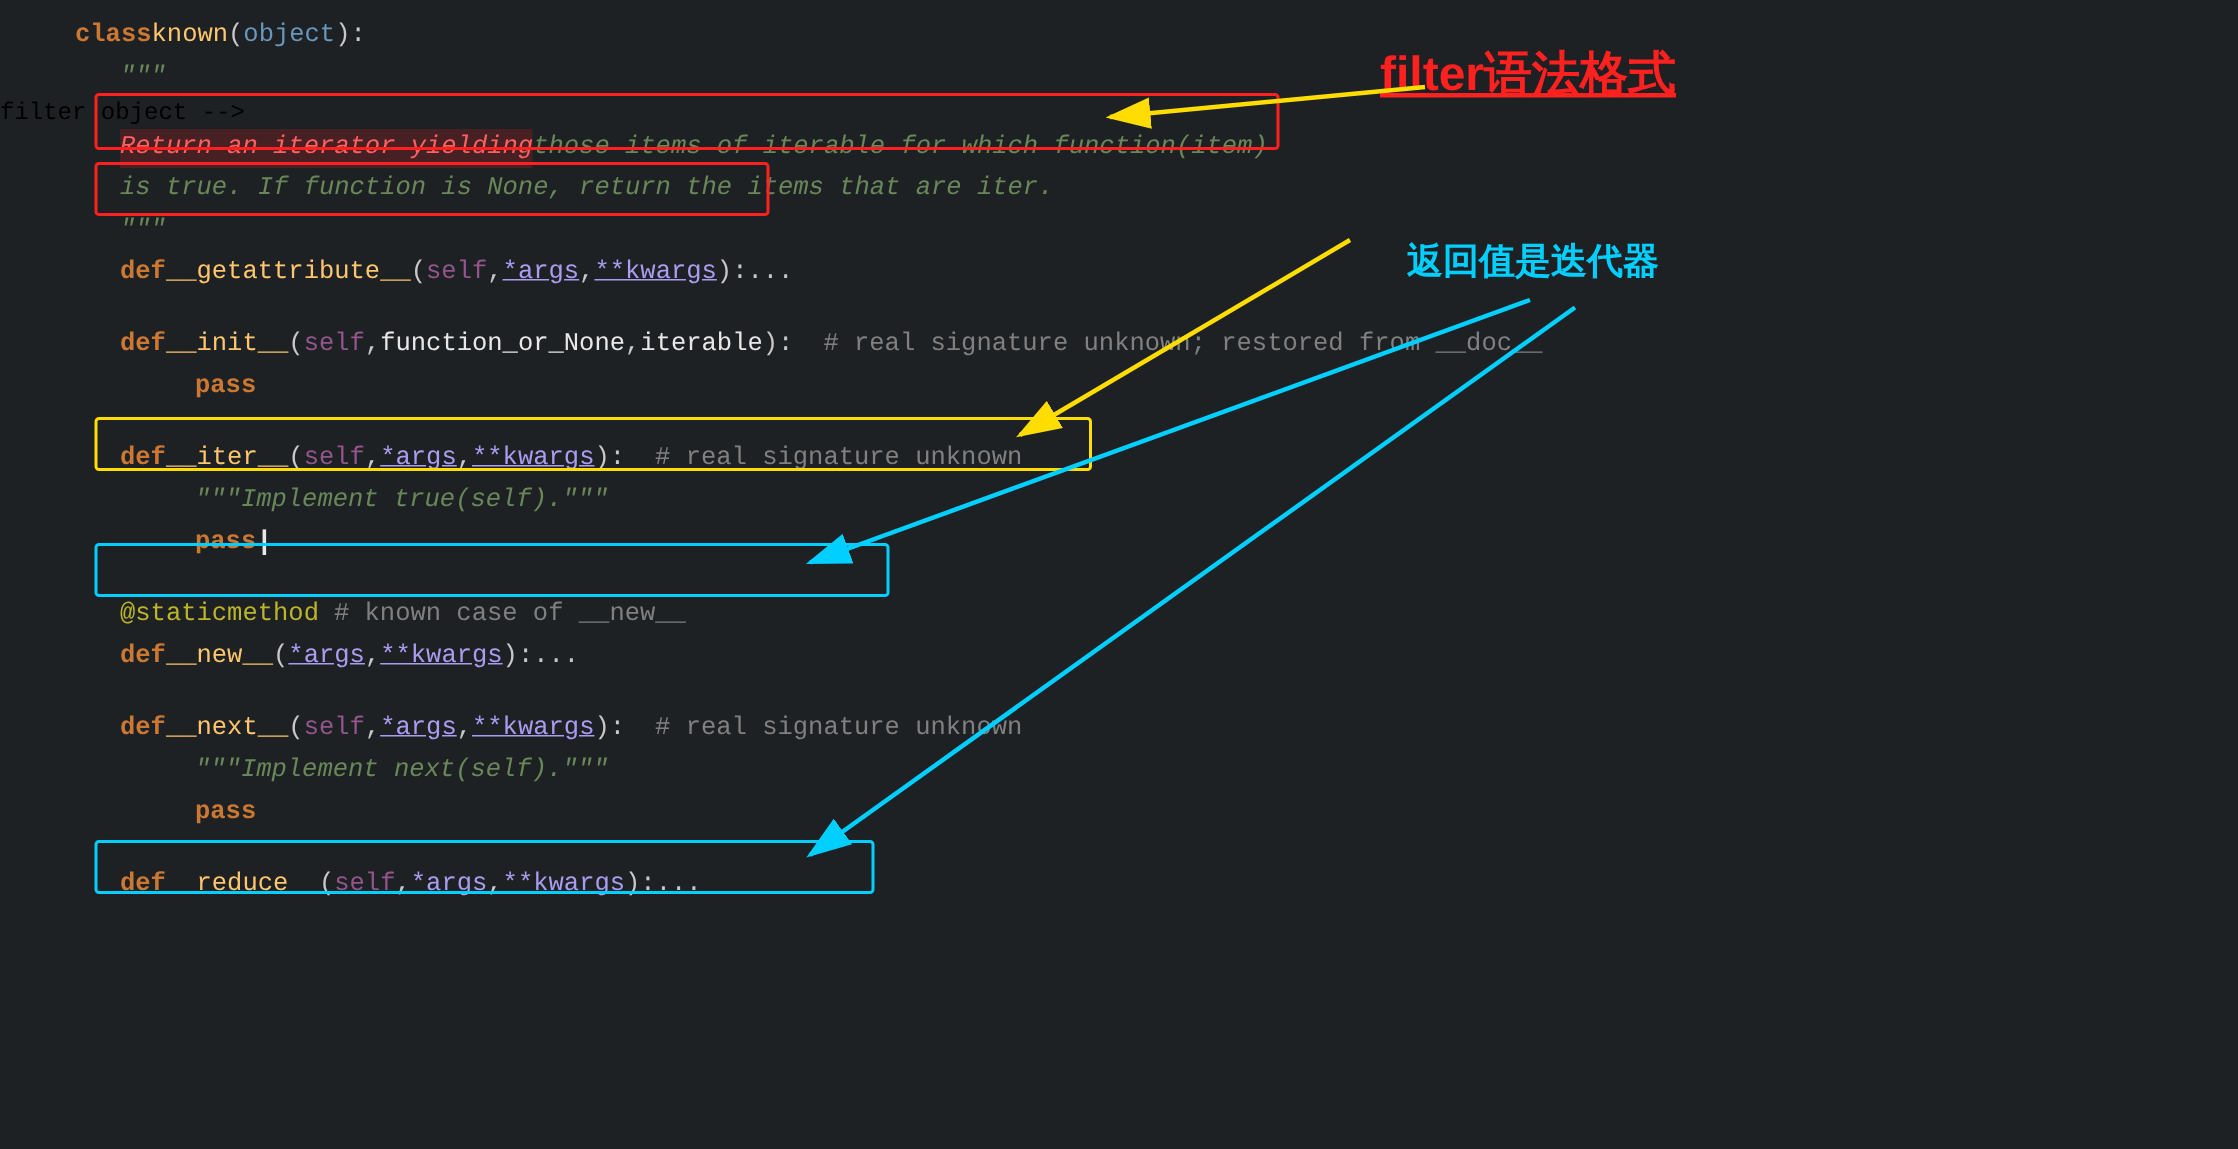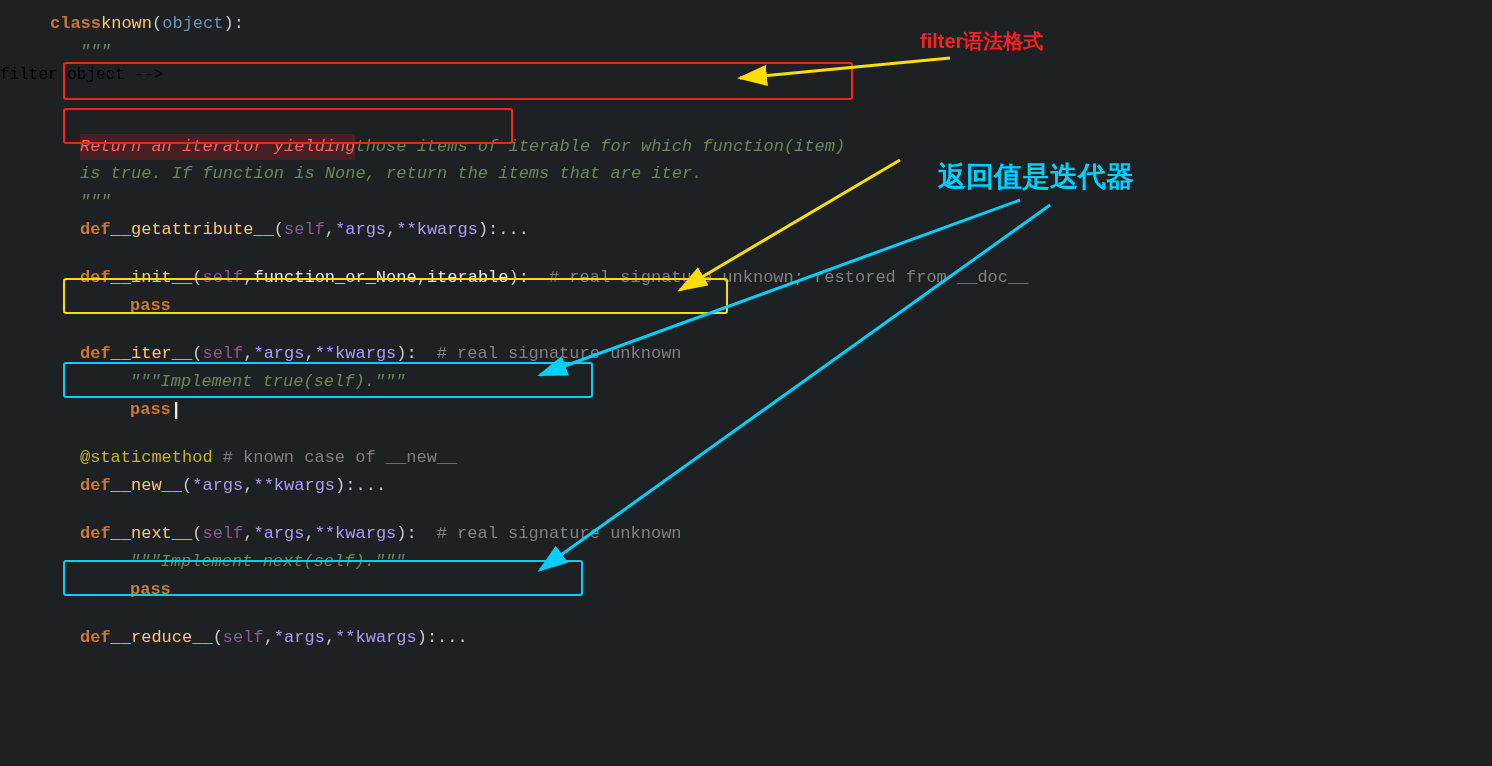"filter语法格式" div.annotation-label { font-size: 20px -> 32px; text-decoration: none -> underline }
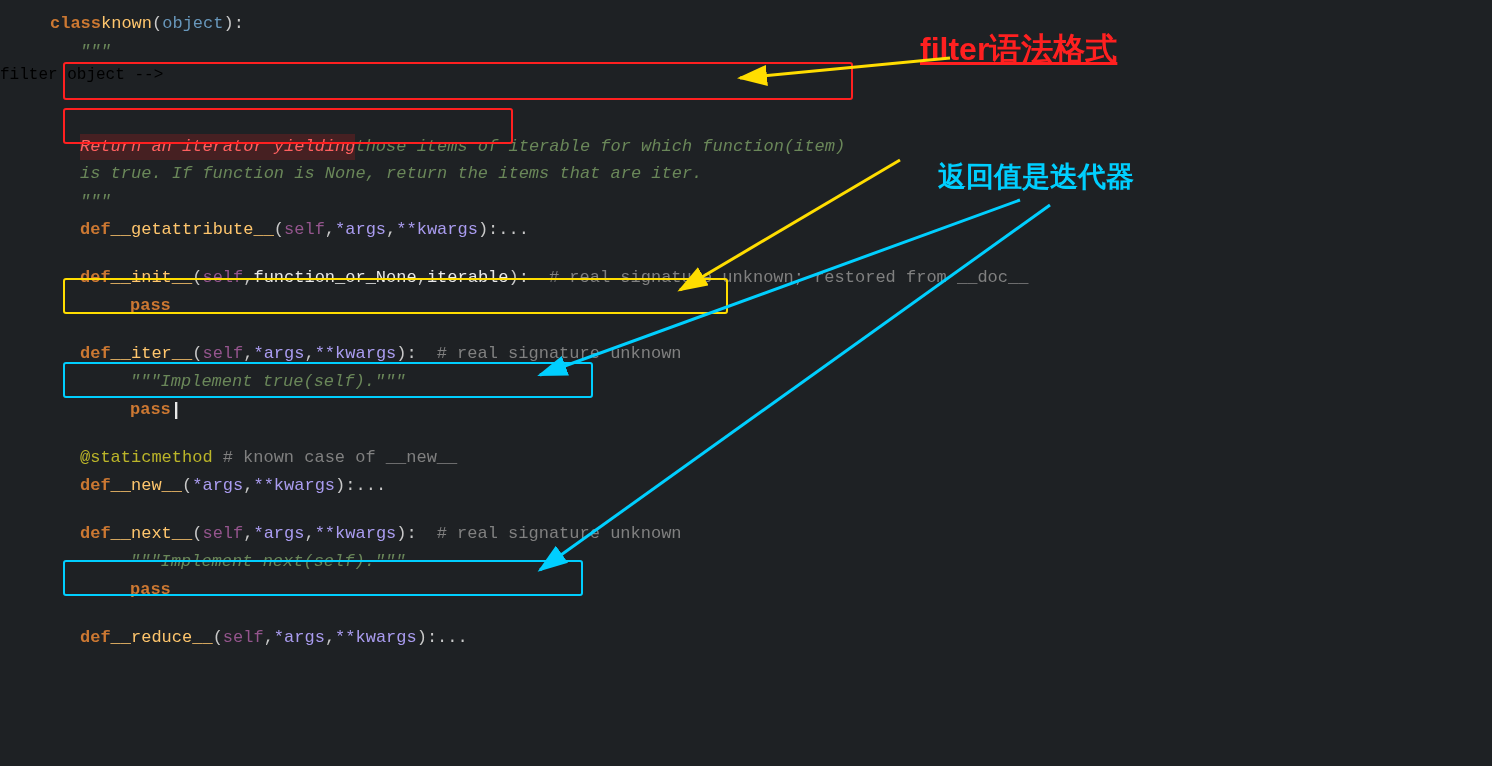"Return an iterator yielding" div.line { margin-top: 48px -> none }
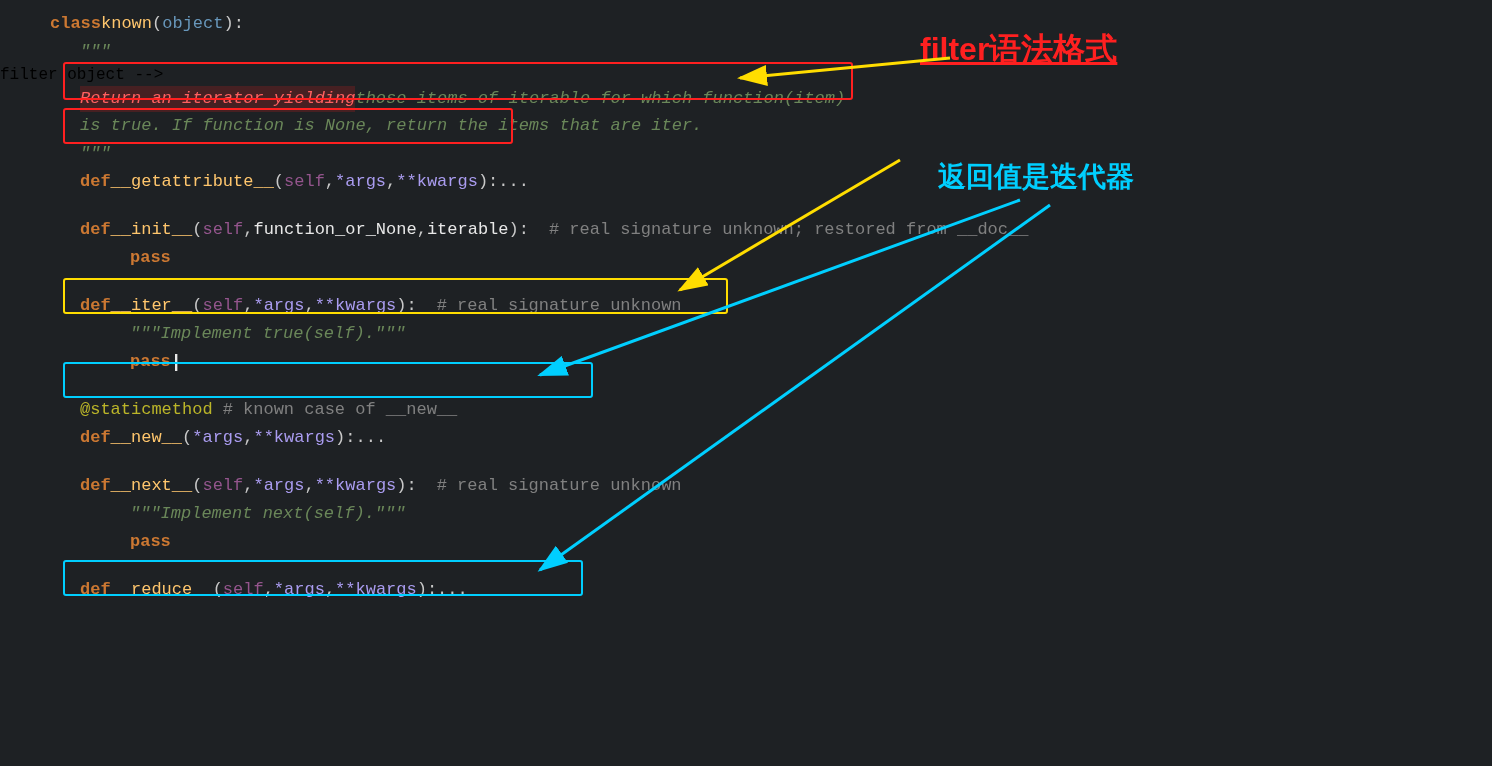"*args" .param-special { text-decoration: none -> underline }
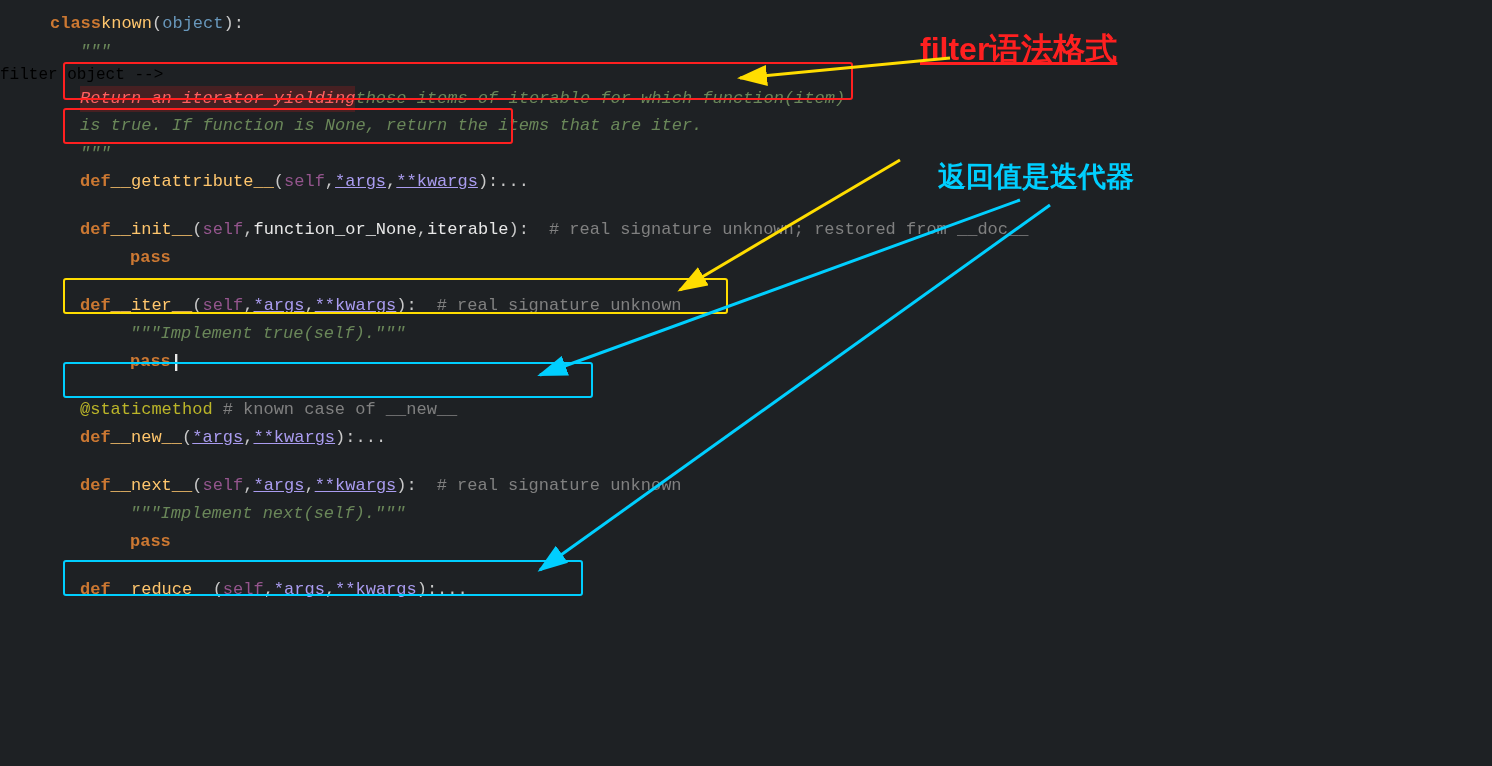"返回值是迭代器" div.annotation-label { font-size: 28px -> 24px }
